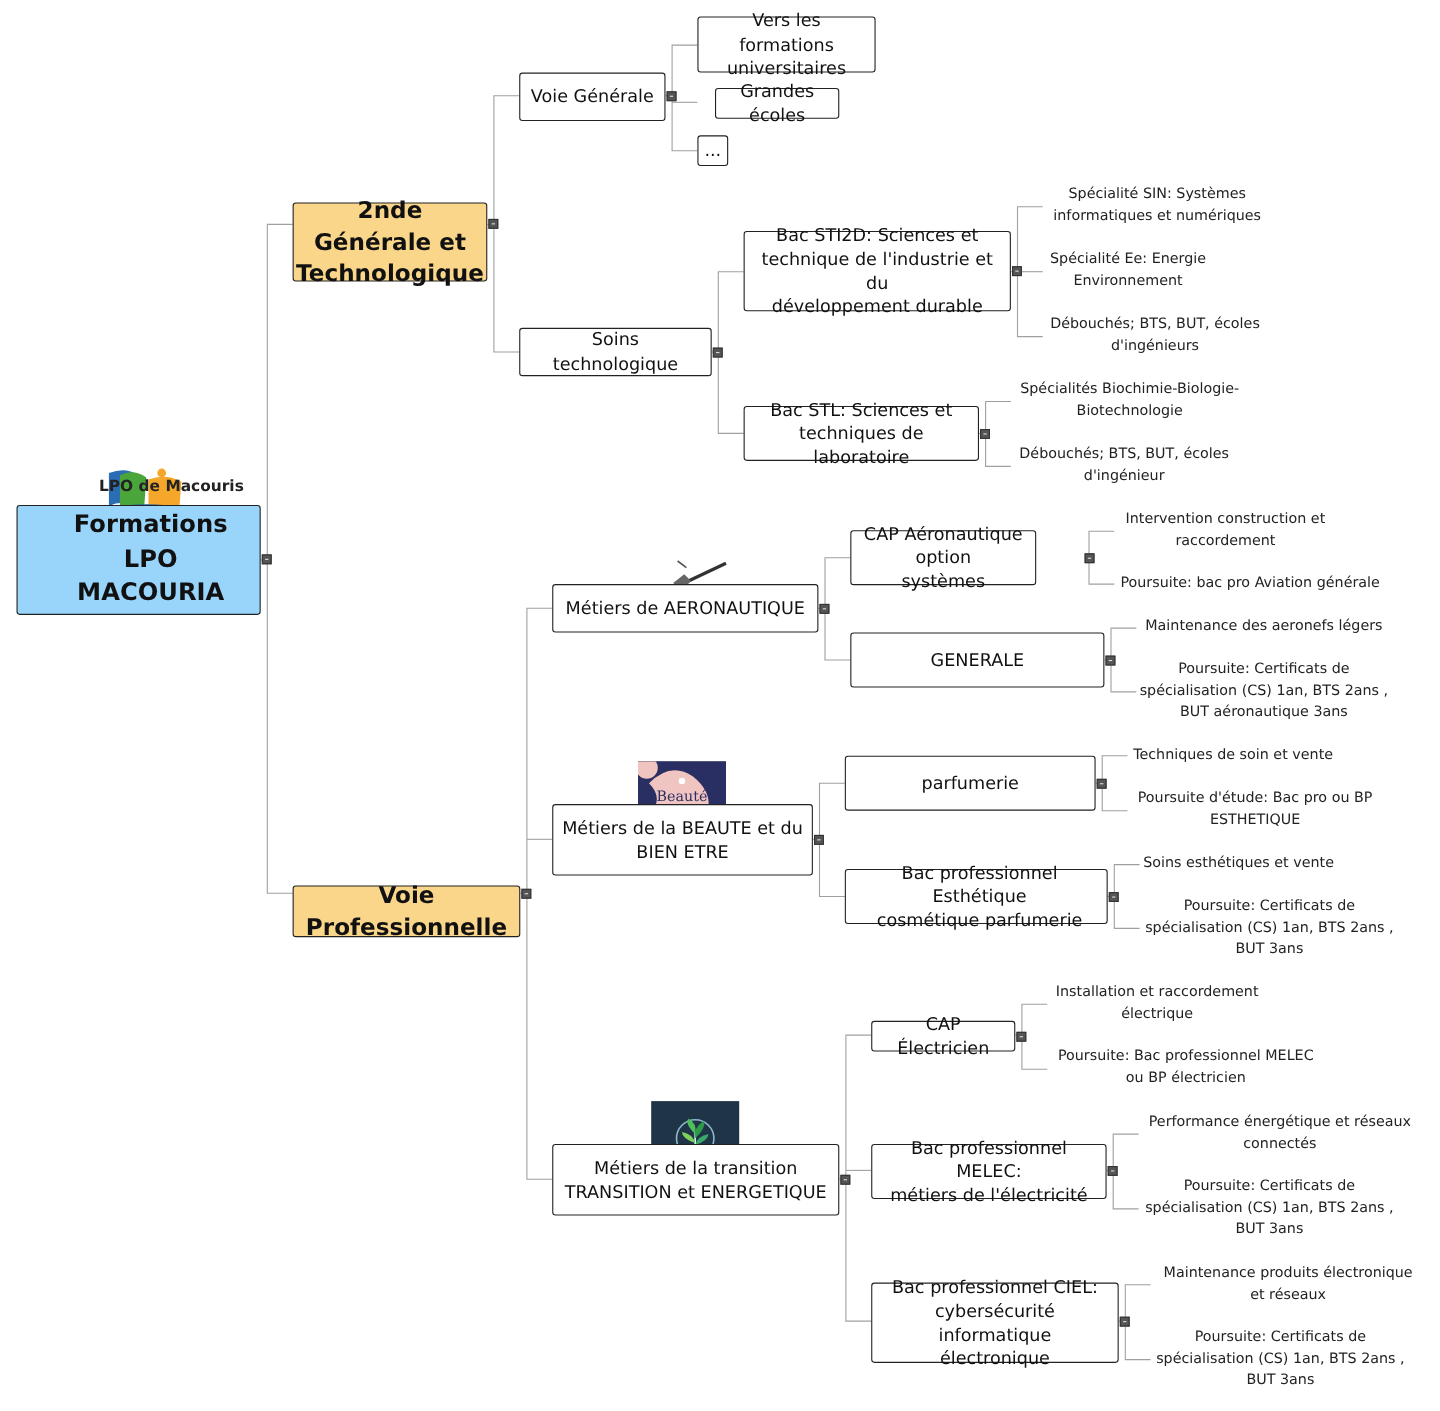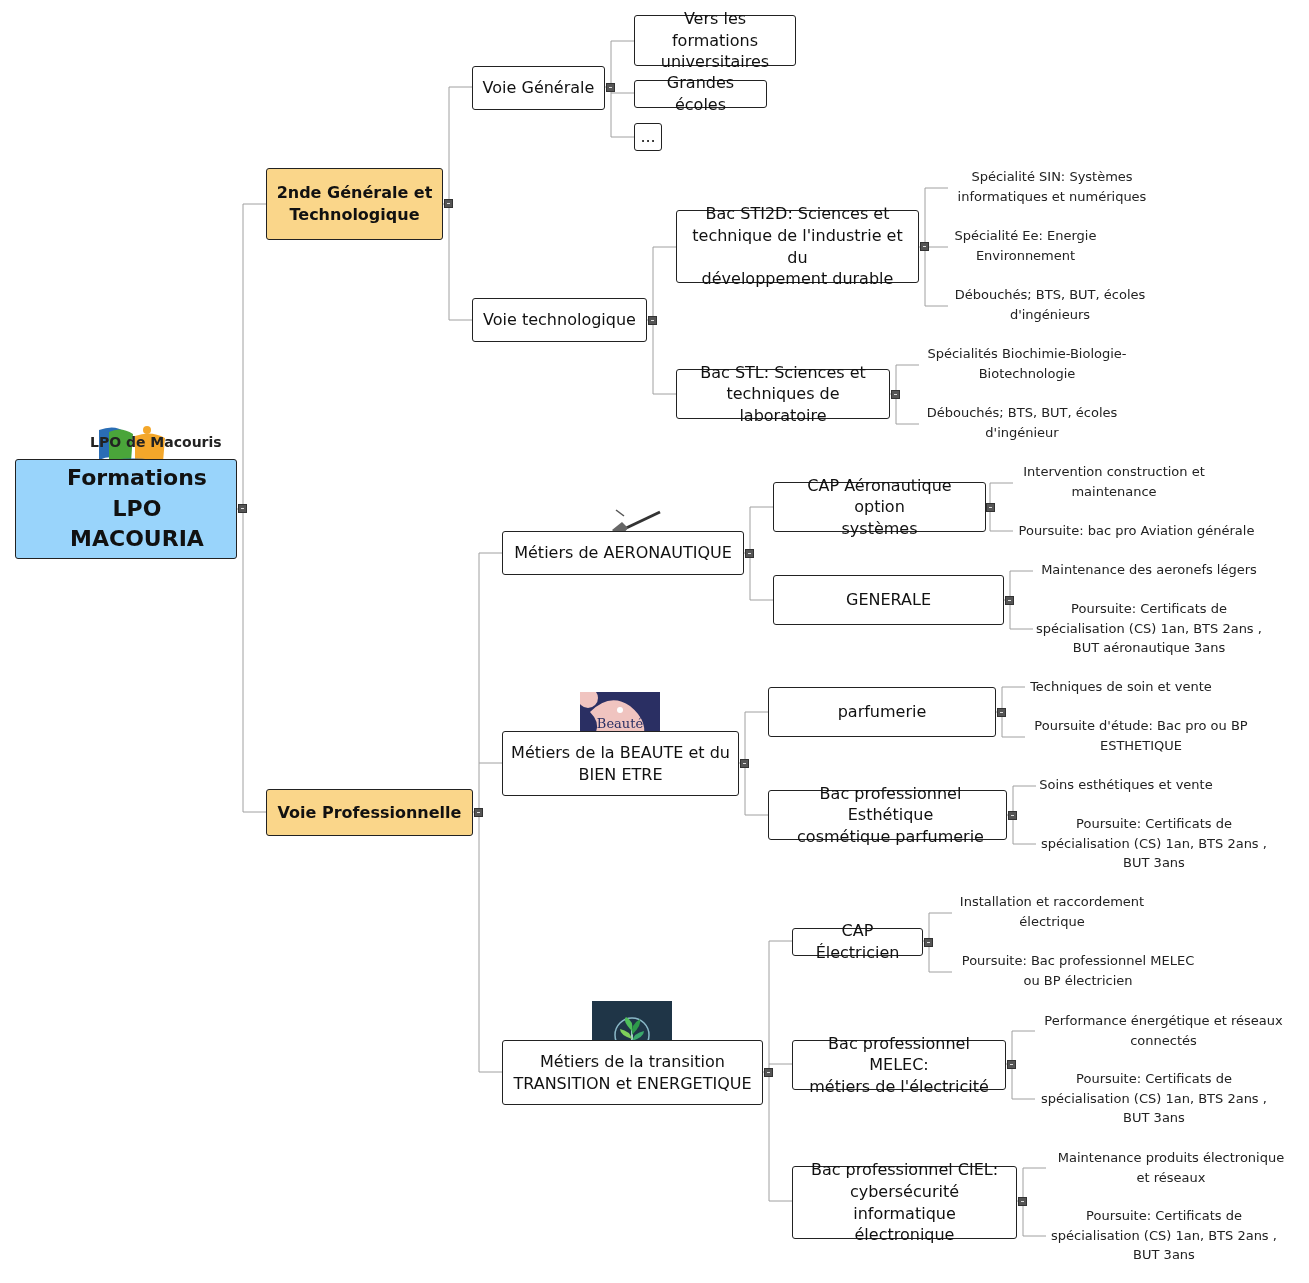"Grandes écoles" div.node { left: 634px -> 650px; width: 133px -> 113px }
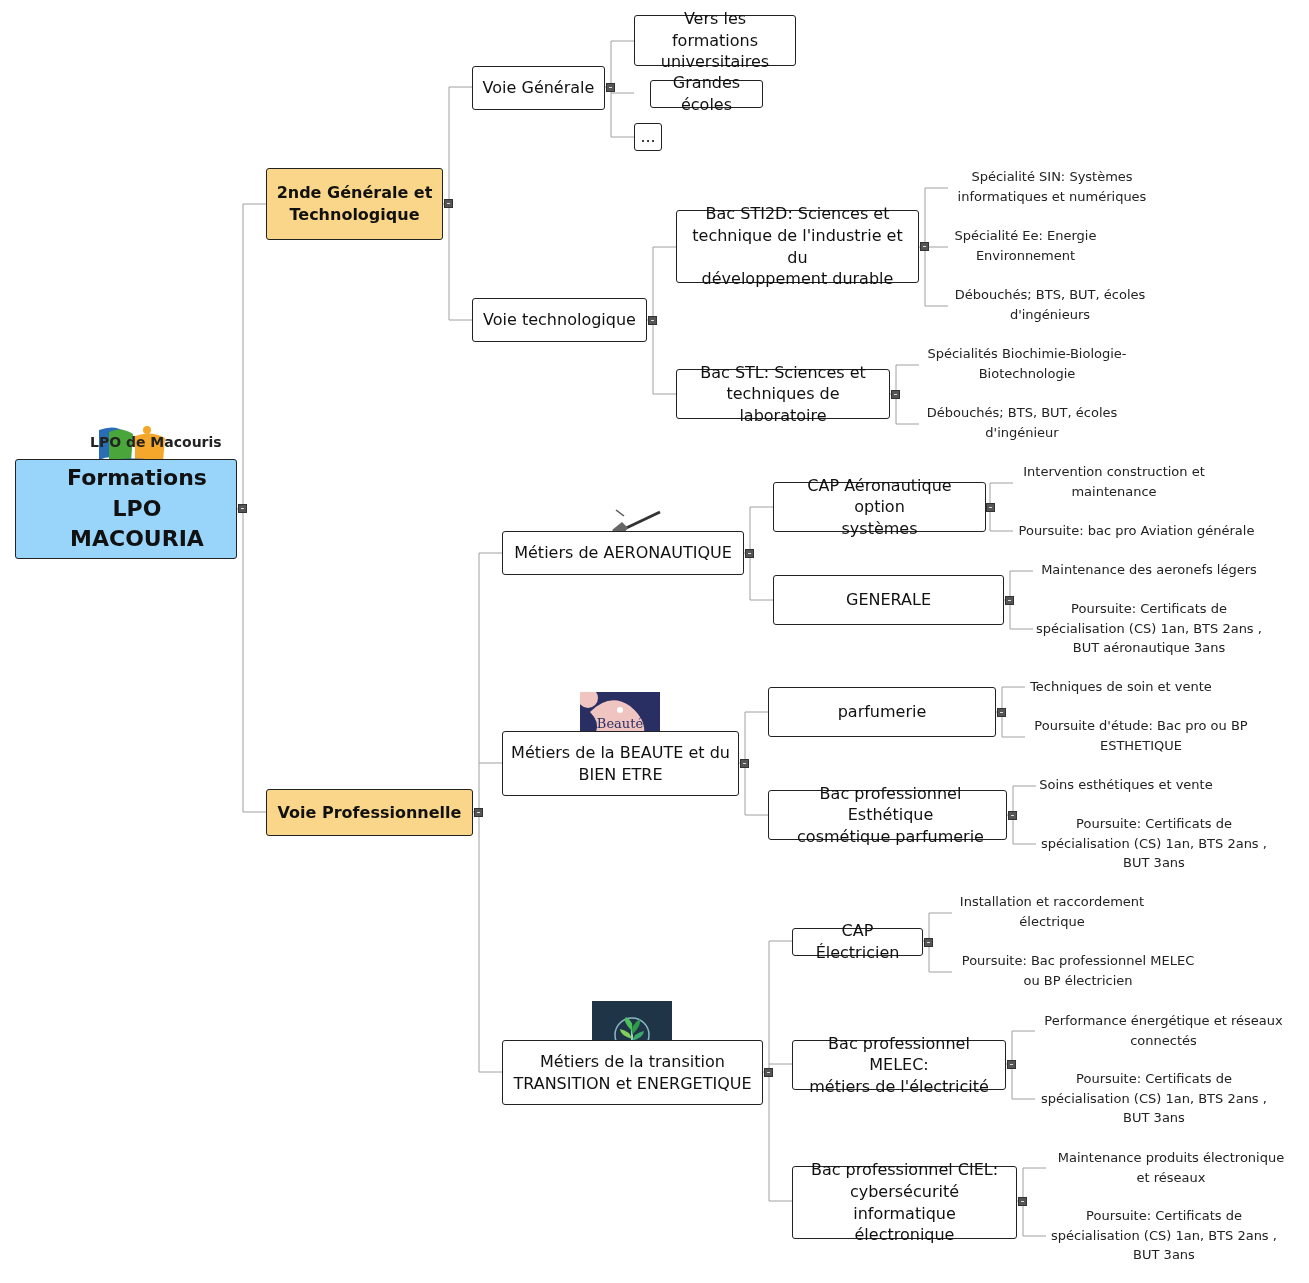"2nde Générale et" .main { font-size: 16px -> 21px; margin-top: none -> 16px }
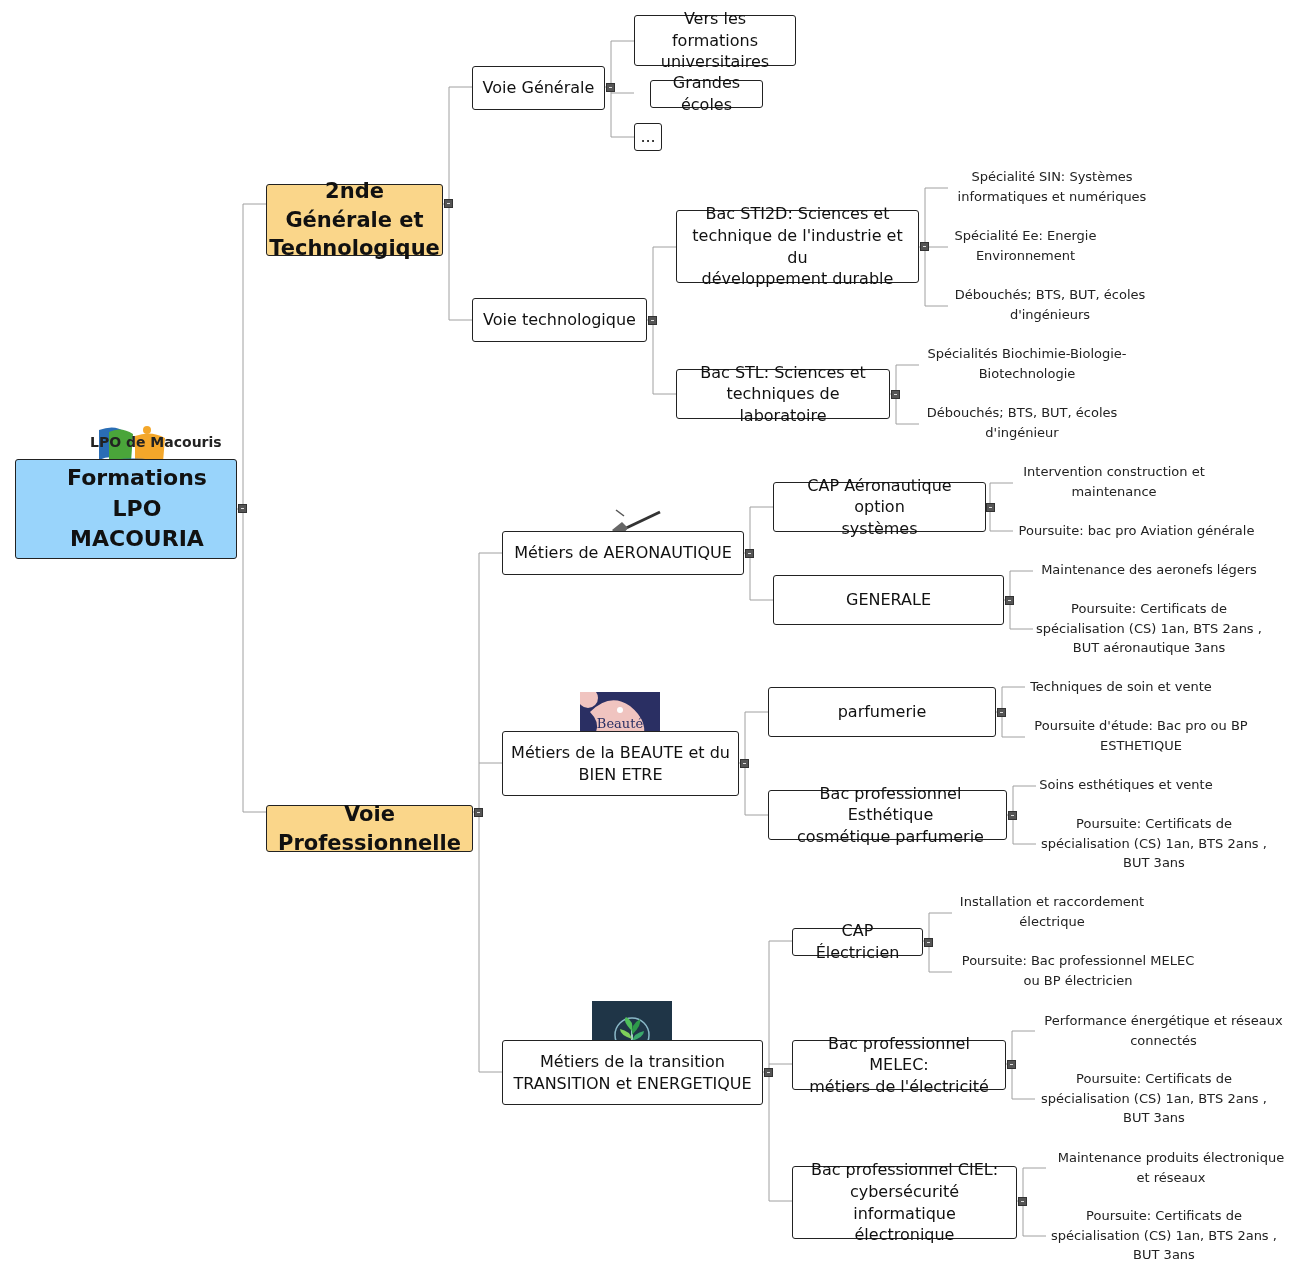"Voie technologique" span { text: Voie -> Soins }
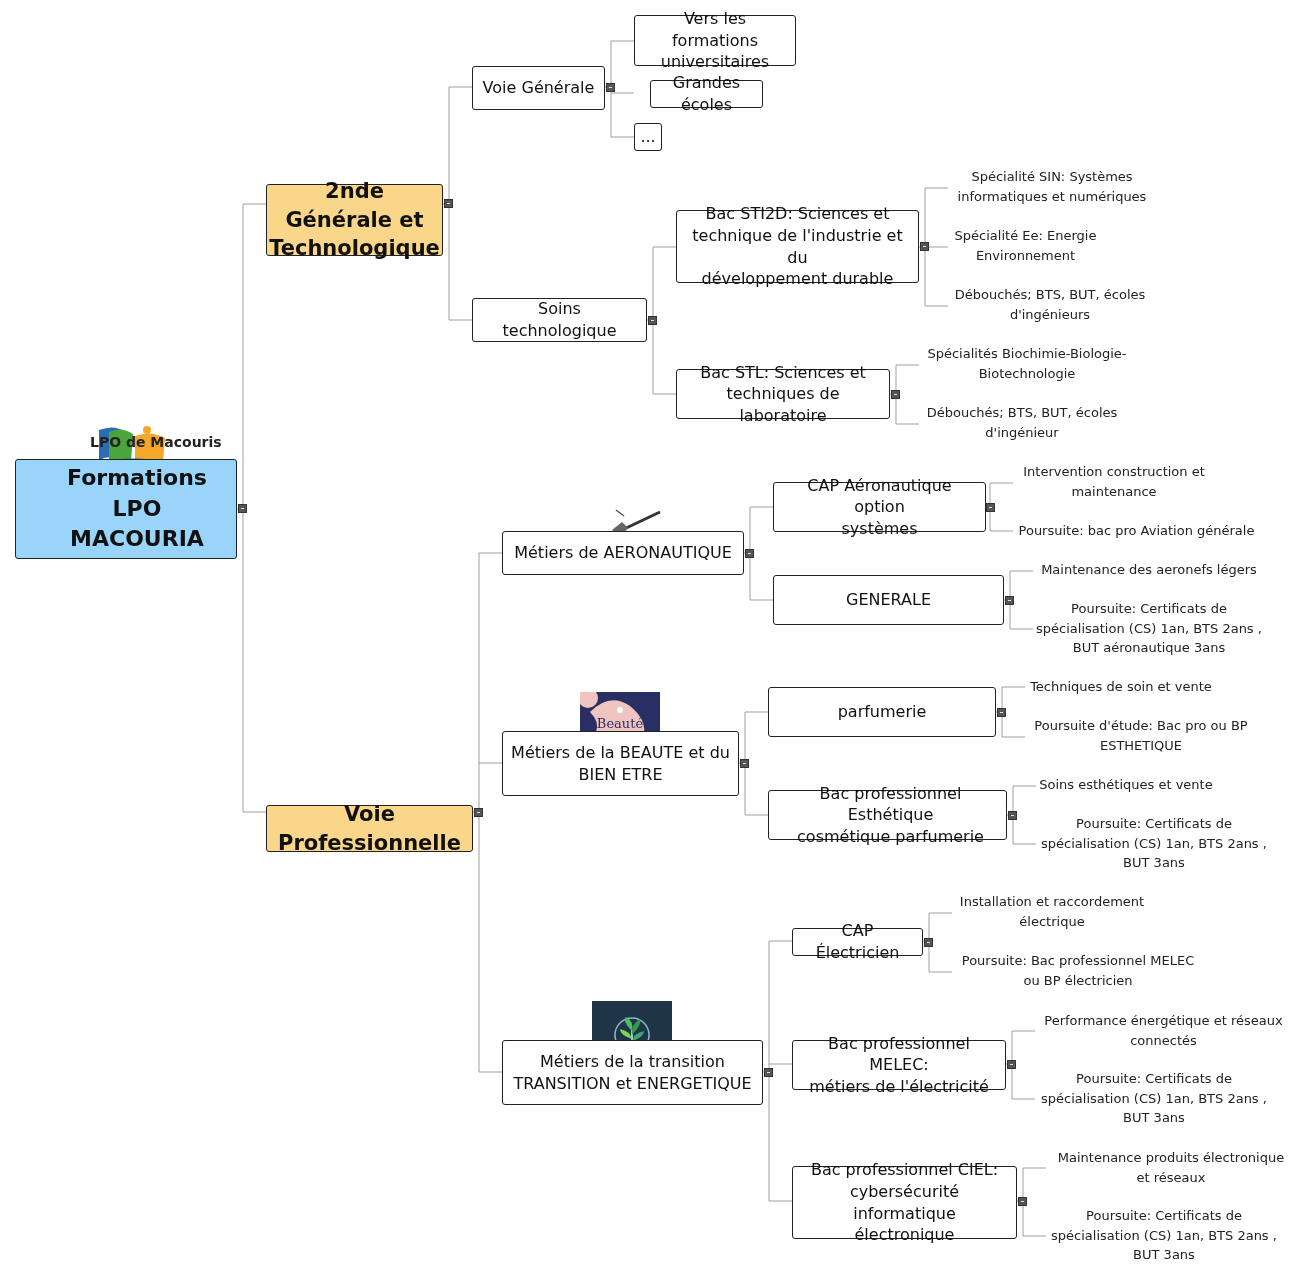"CAP Aéronautique option" div.node { width: 213px -> 169px }
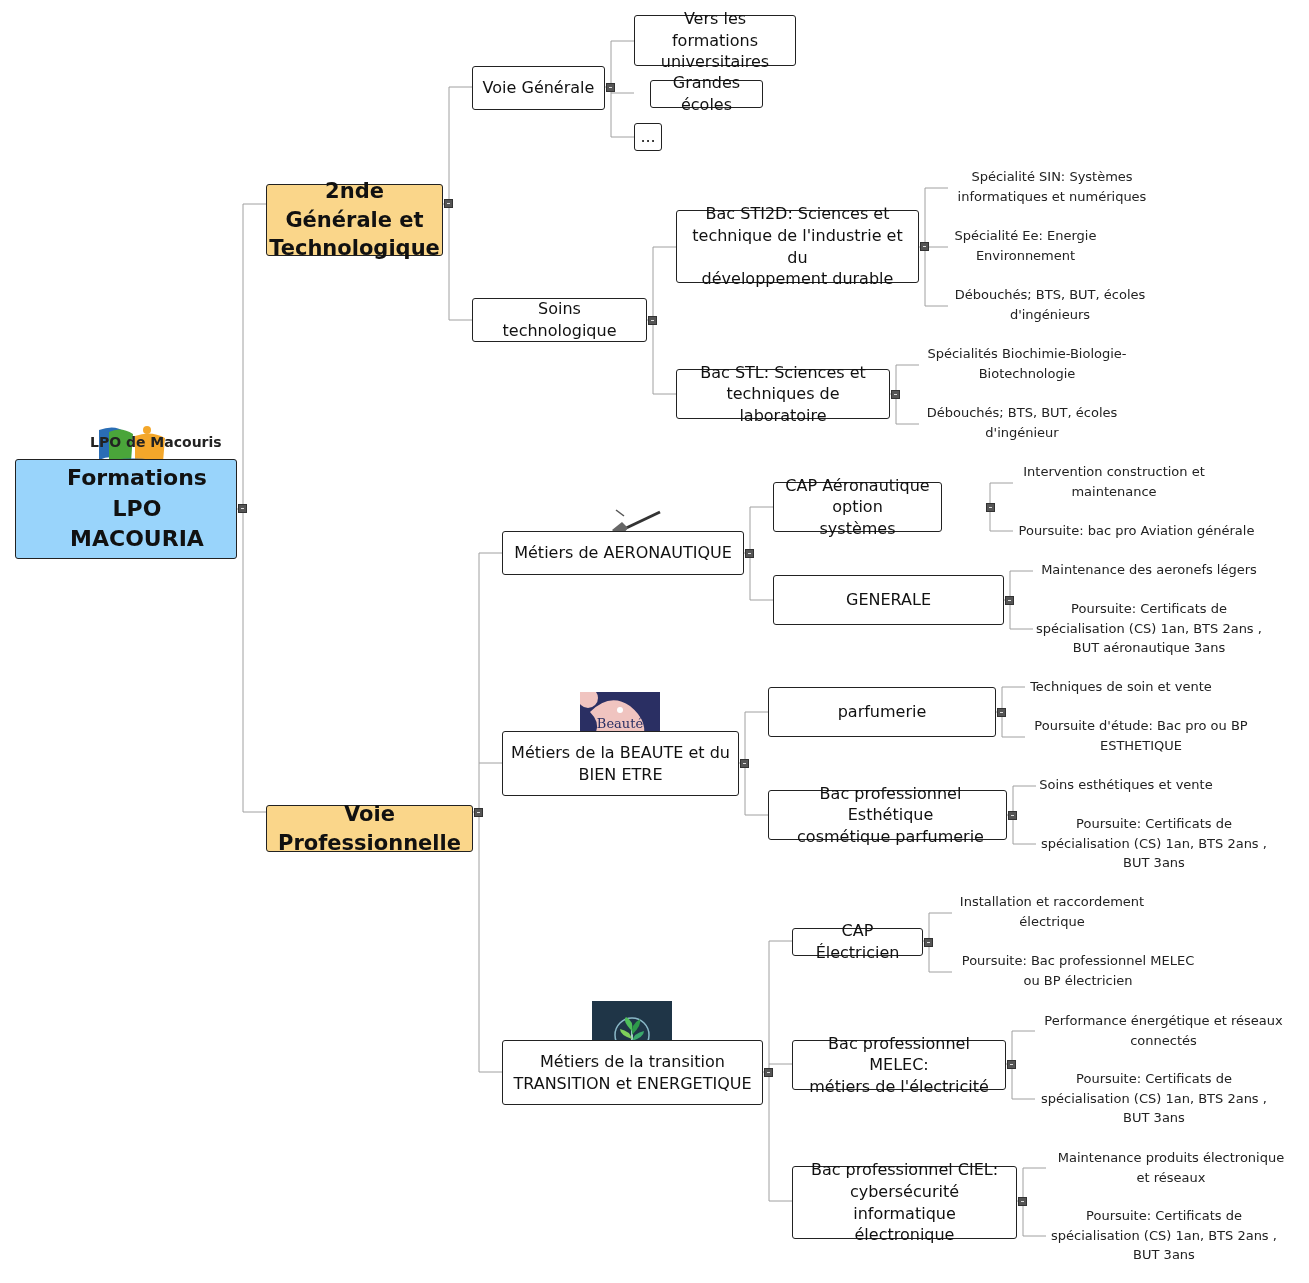"maintenance" div { text: maintenance -> raccordement }
